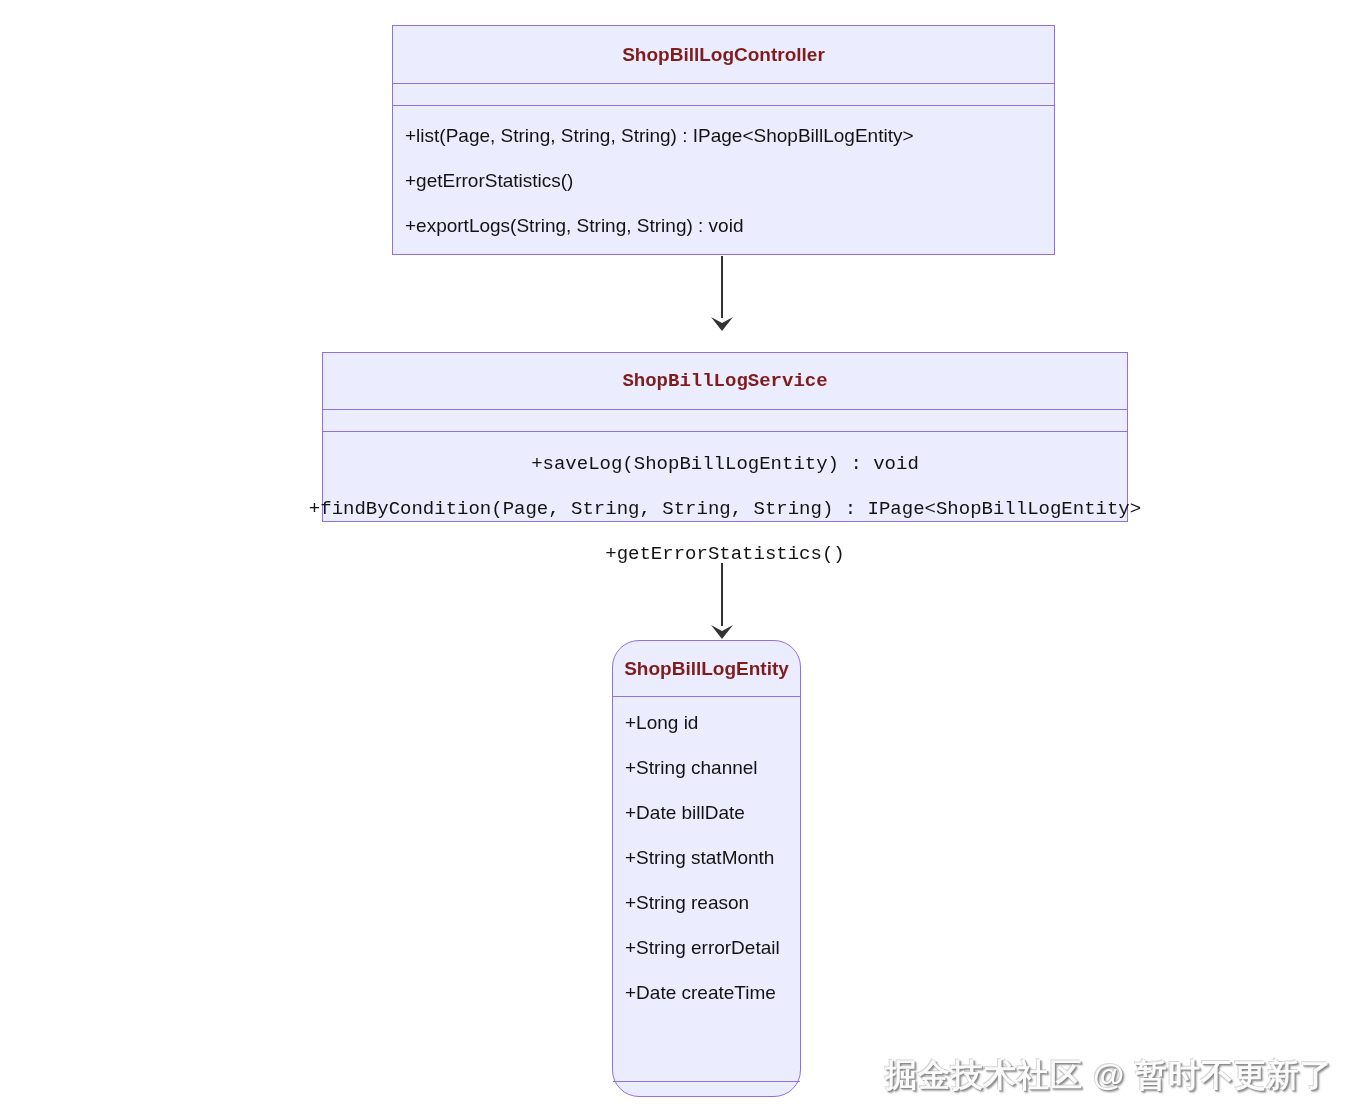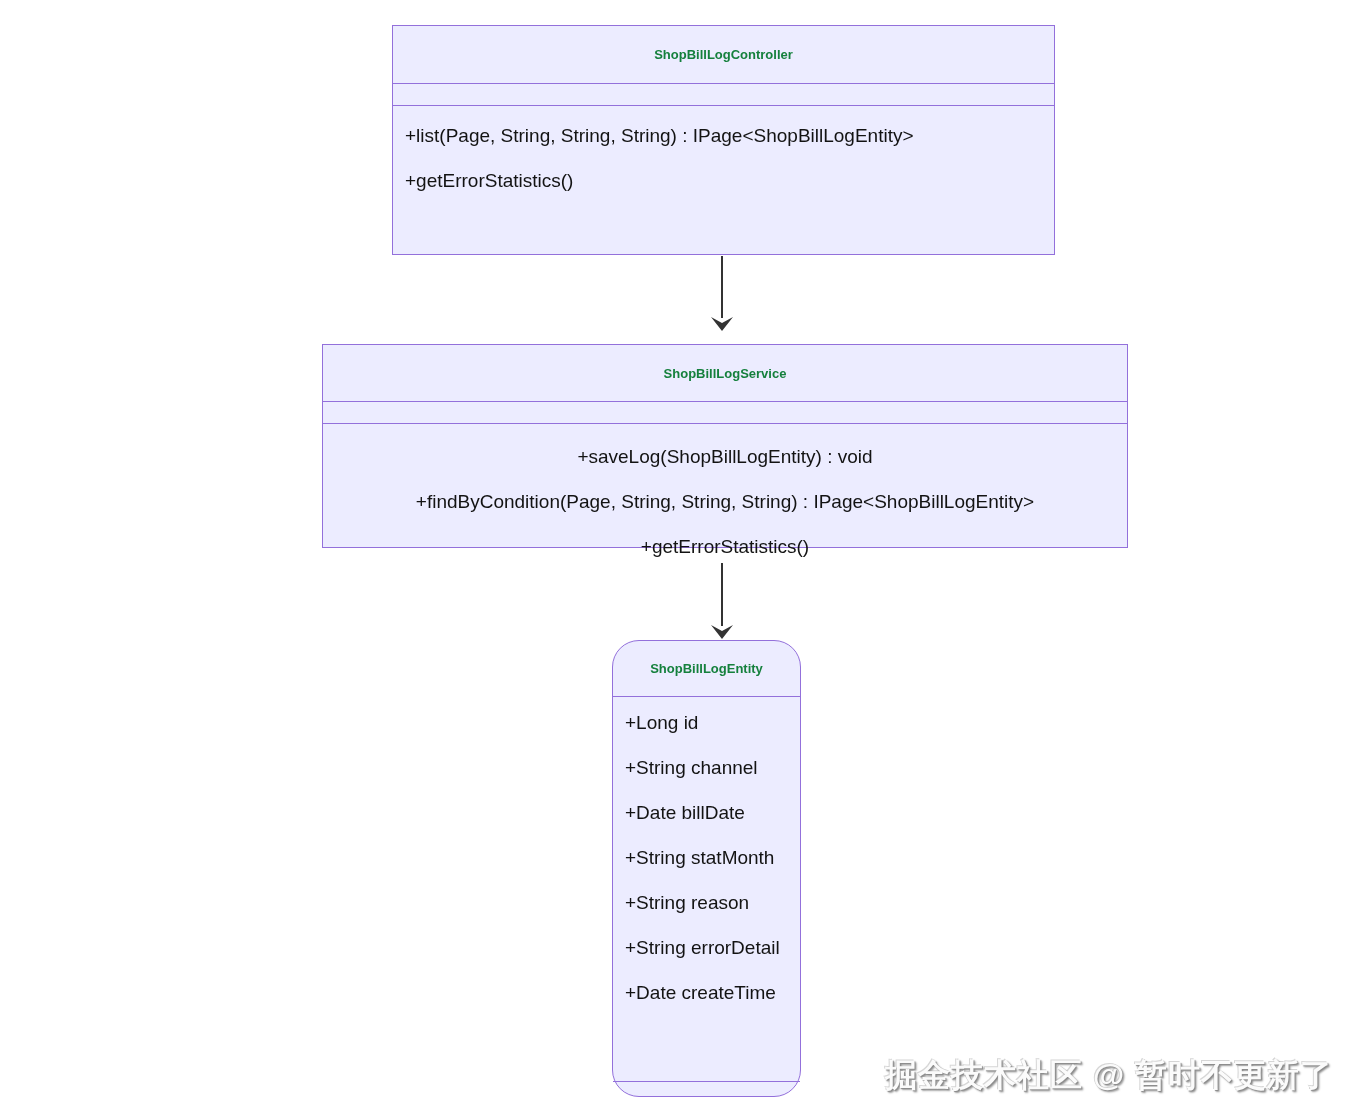"ShopBillLogController" .class-title { color: #15803d -> #7f1d1d; font-size: 13px -> 19px }
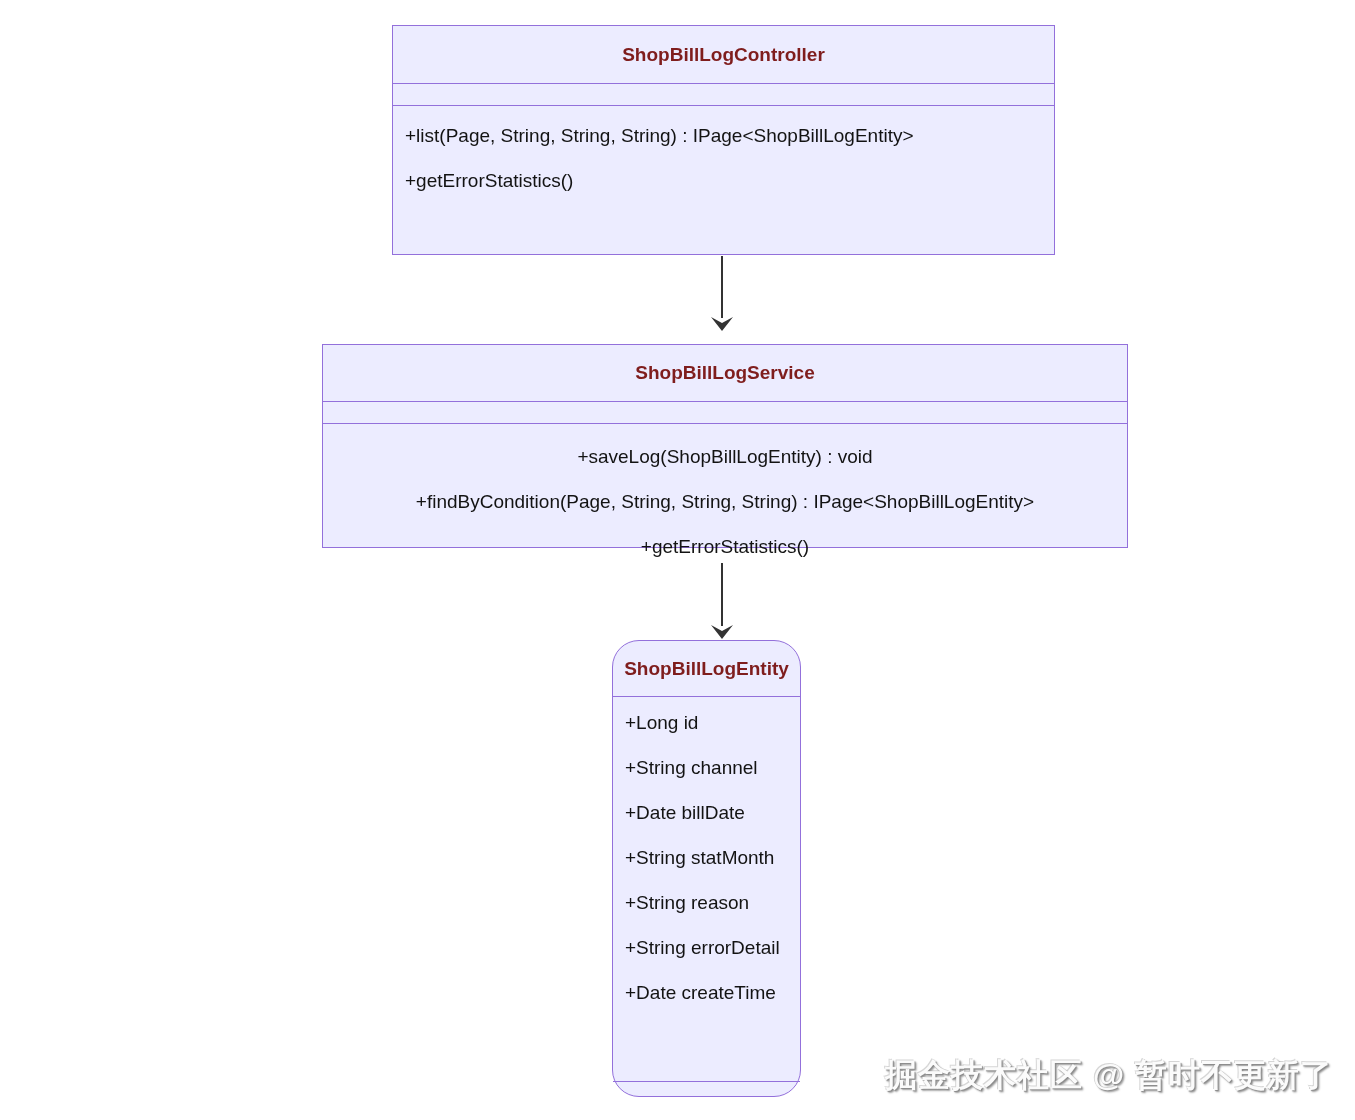"+exportLogs(String, String, String) :" div.member { html: none -> <div>+exportLogs(String, String, String) : void</div> }
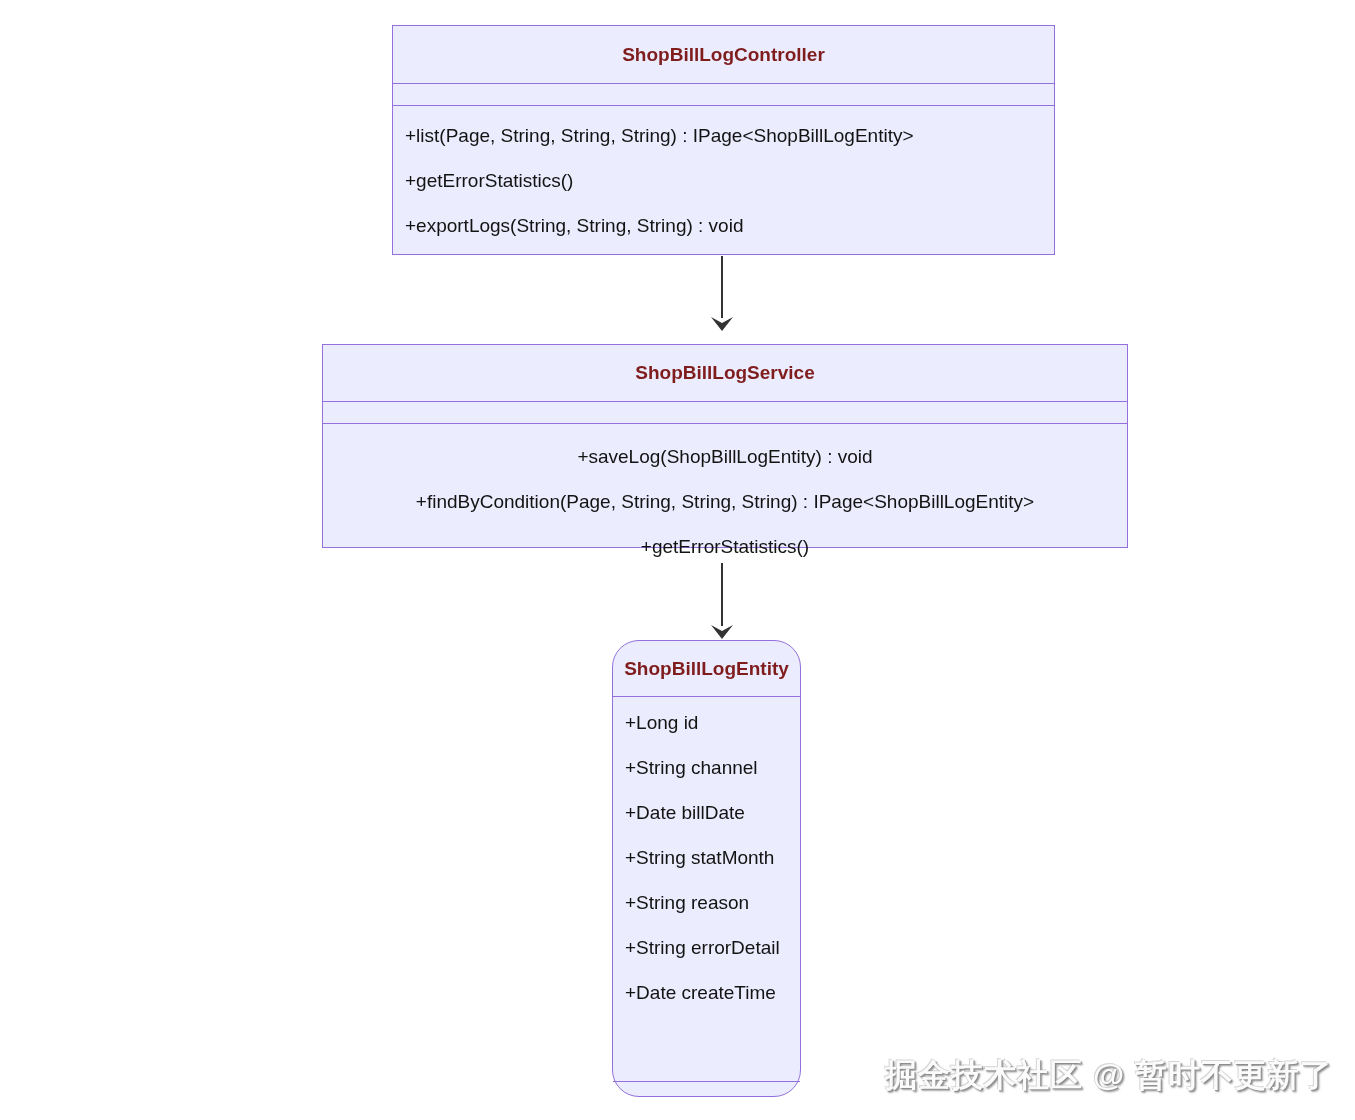"ShopBillLogService" .b2 { font-family: none -> Liberation Mono, monospace; height: 204px -> 170px; top: 344px -> 352px }
